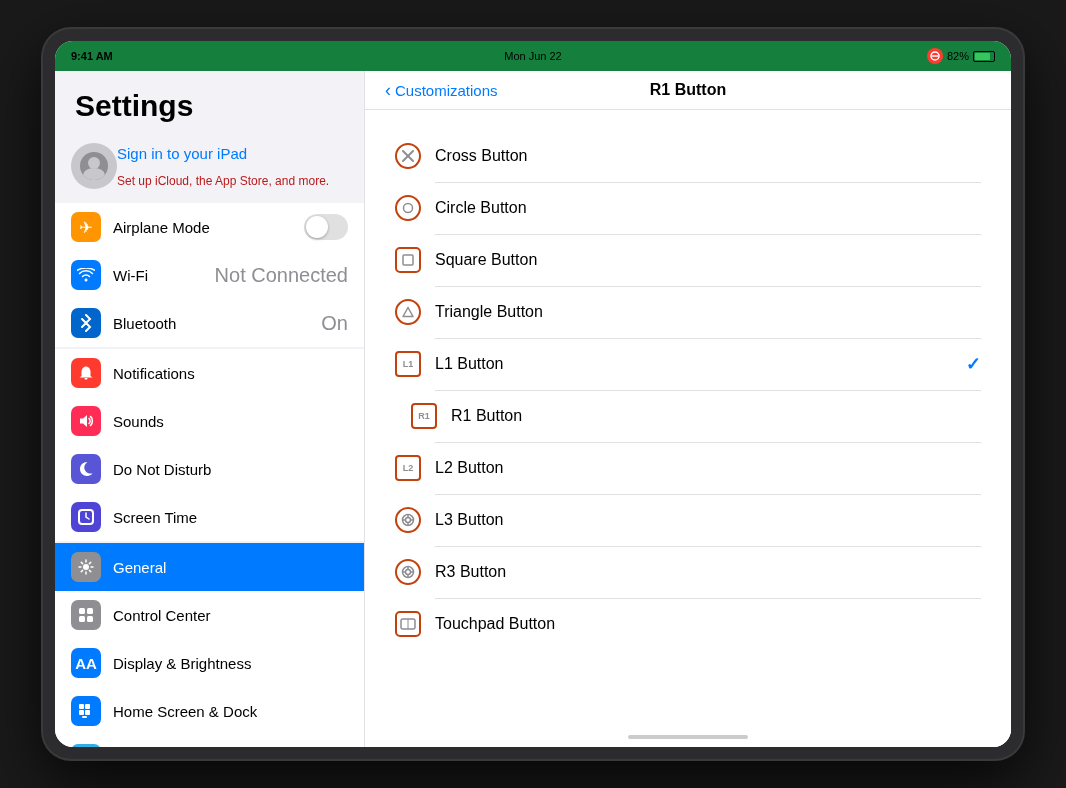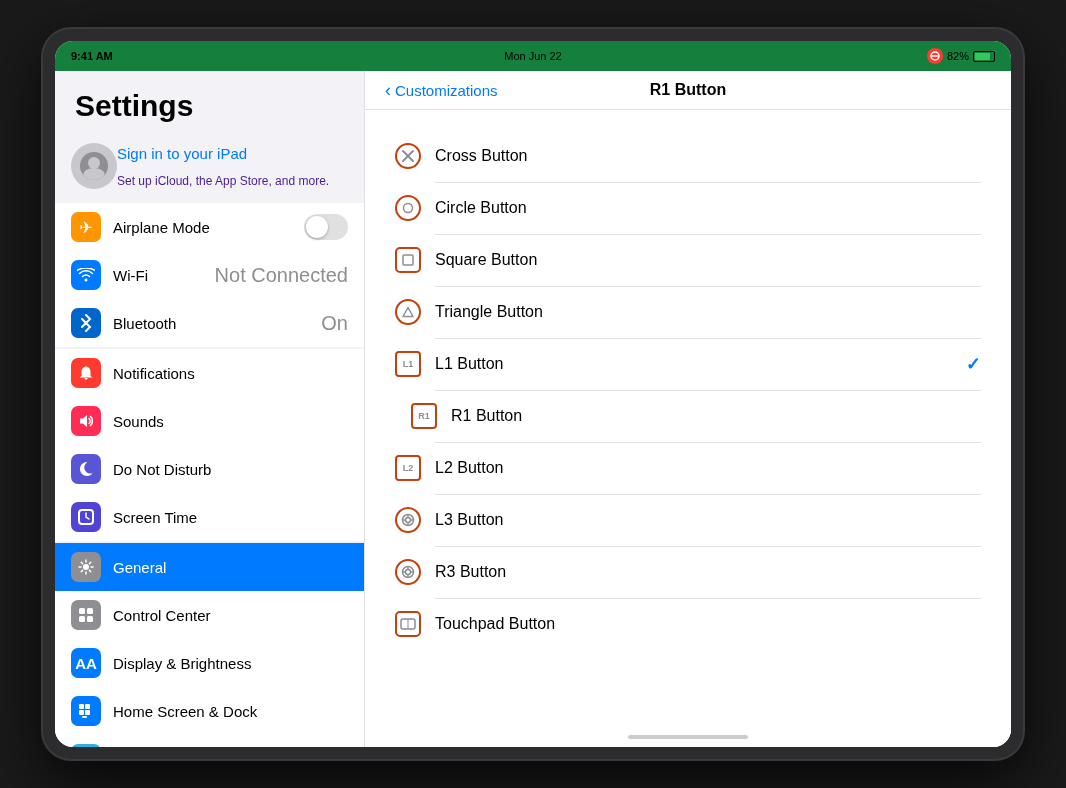"Set up iCloud, the App" .profile-subtitle { color: #4c1d95 -> #b91c1c }
